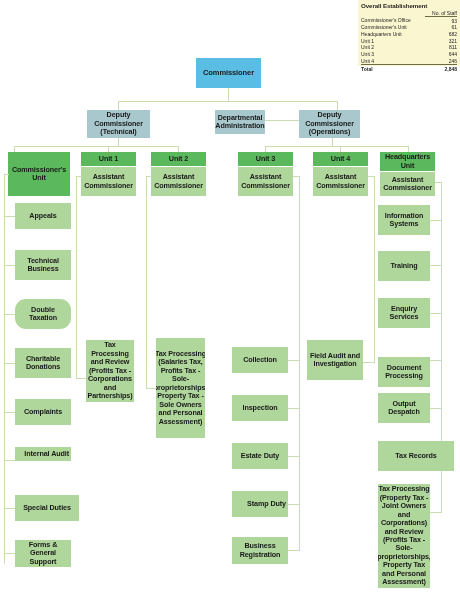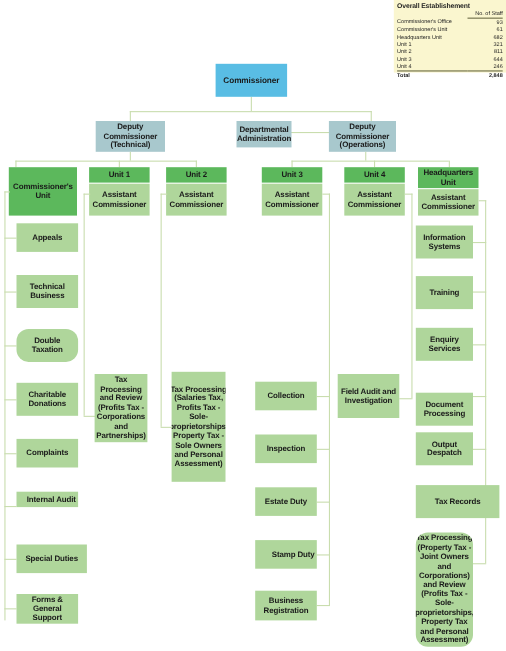"Tax Processing (Property Tax -" div.box { border-radius: 11px -> none }
